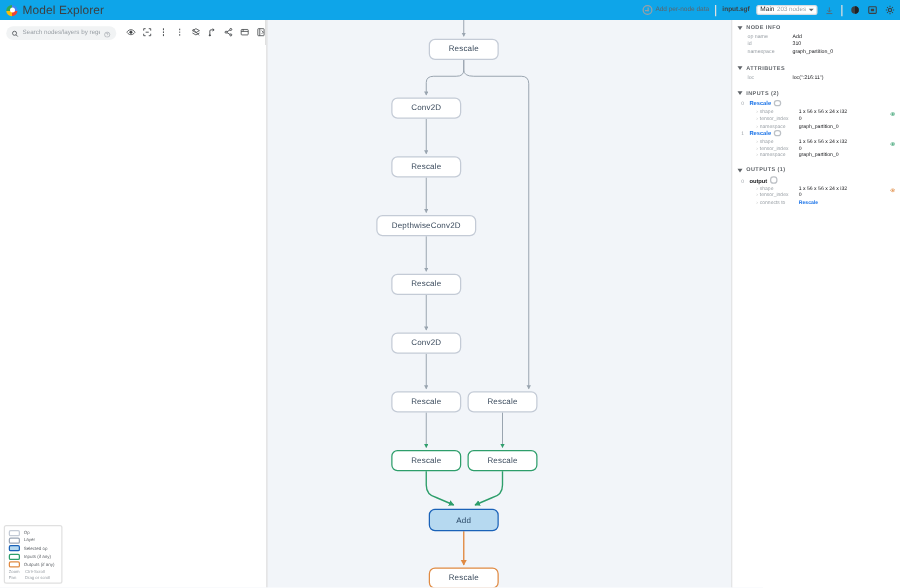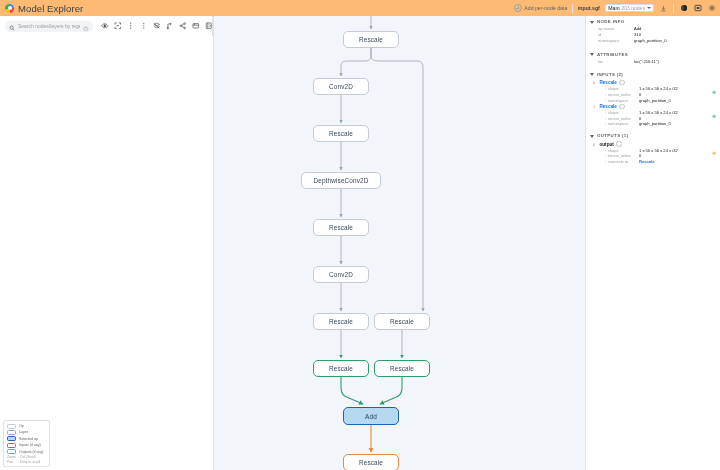"Model Explorer" .topbar { background: #fdba74 -> #0ea5e9 }
